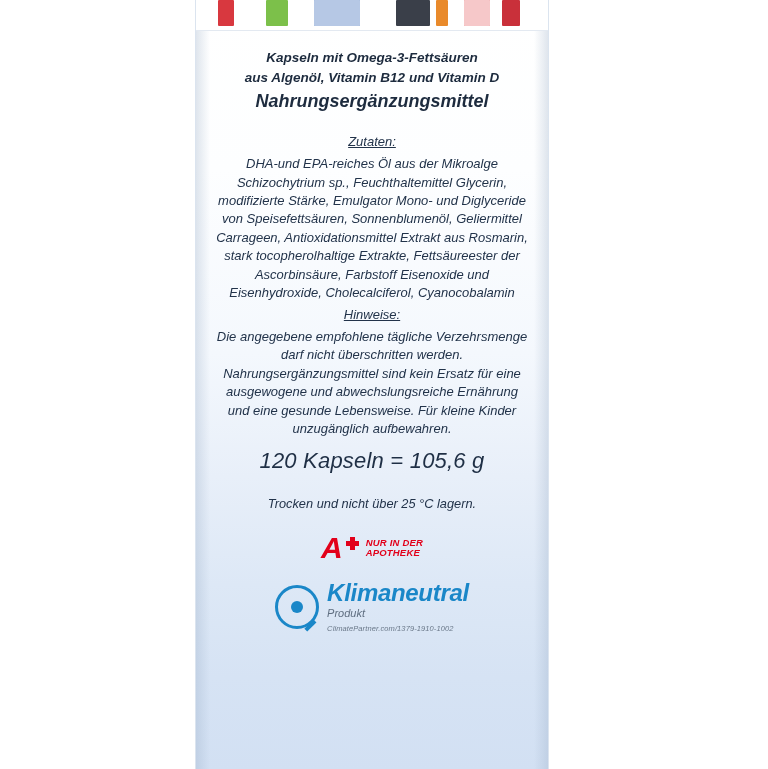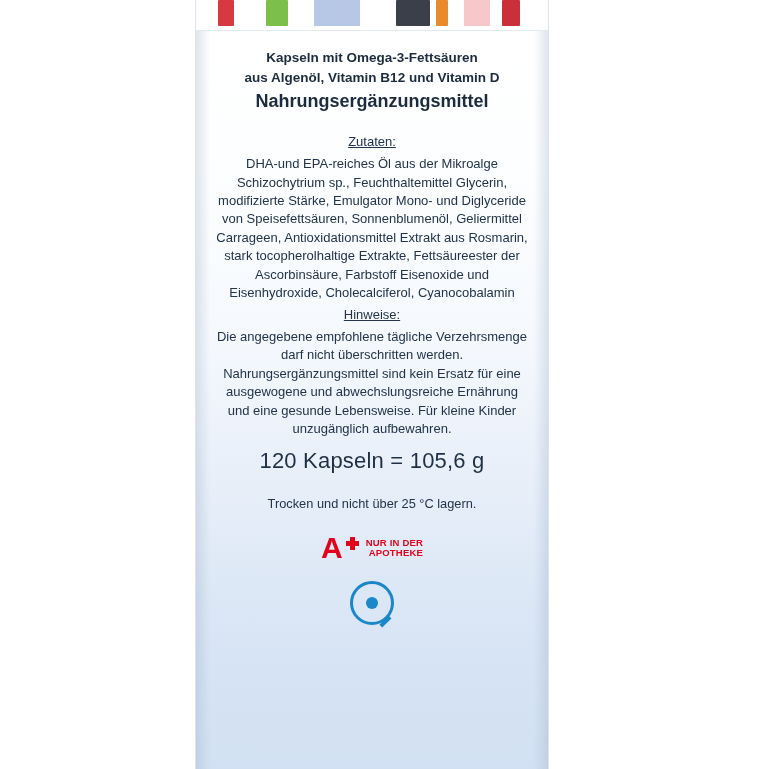"Kapseln mit Omega-3-Fettsäuren" #stage { font-style: none -> italic }
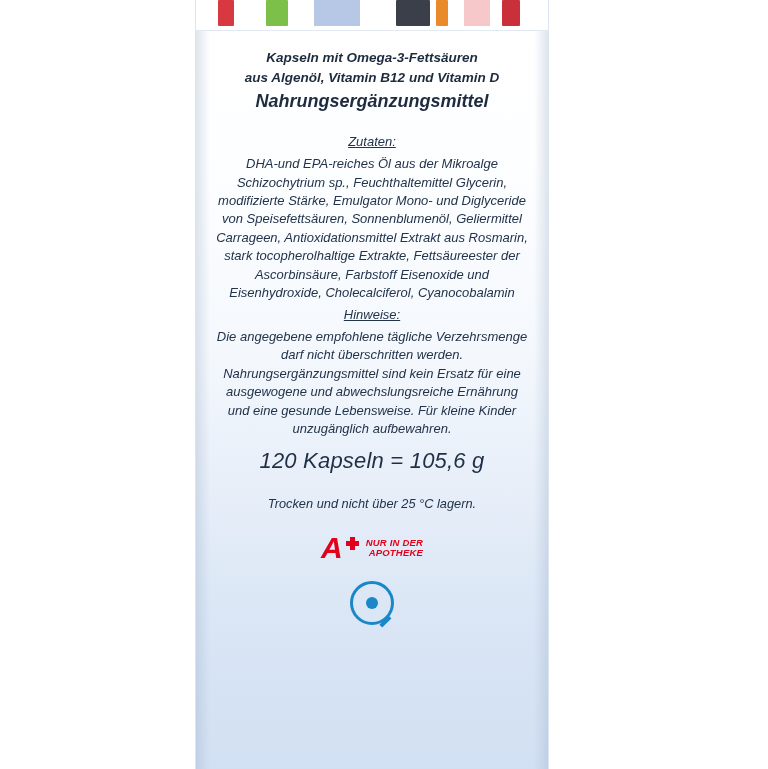"NUR IN DER" .apo-text { text-align: right -> left }
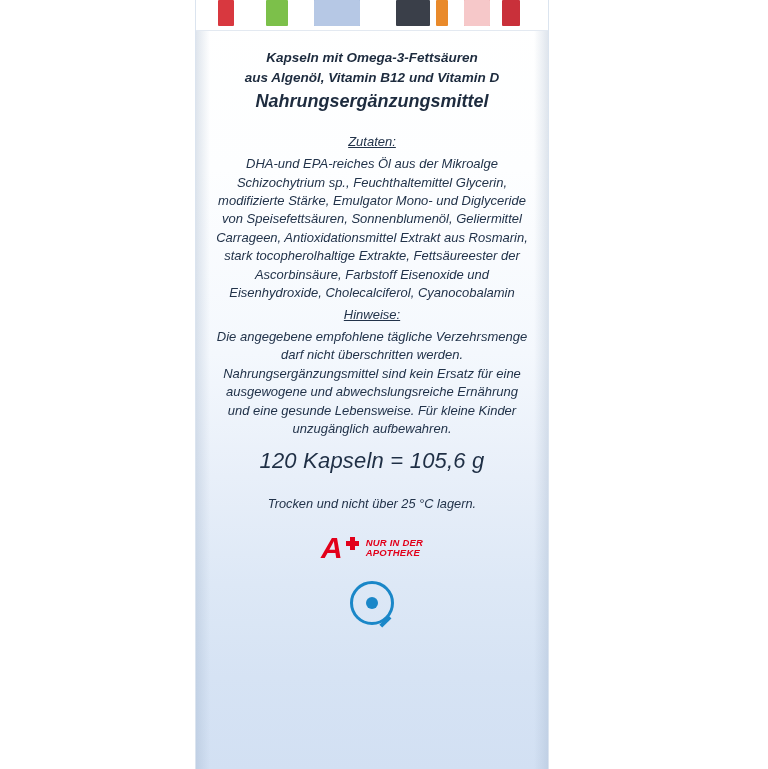"Klimaneutral" div.klima-words { html: none -> <div> <div>Klimaneutral</div> <div>Produkt</div> <div>ClimatePartner.com/1379-1910-1002</div> </div> }
